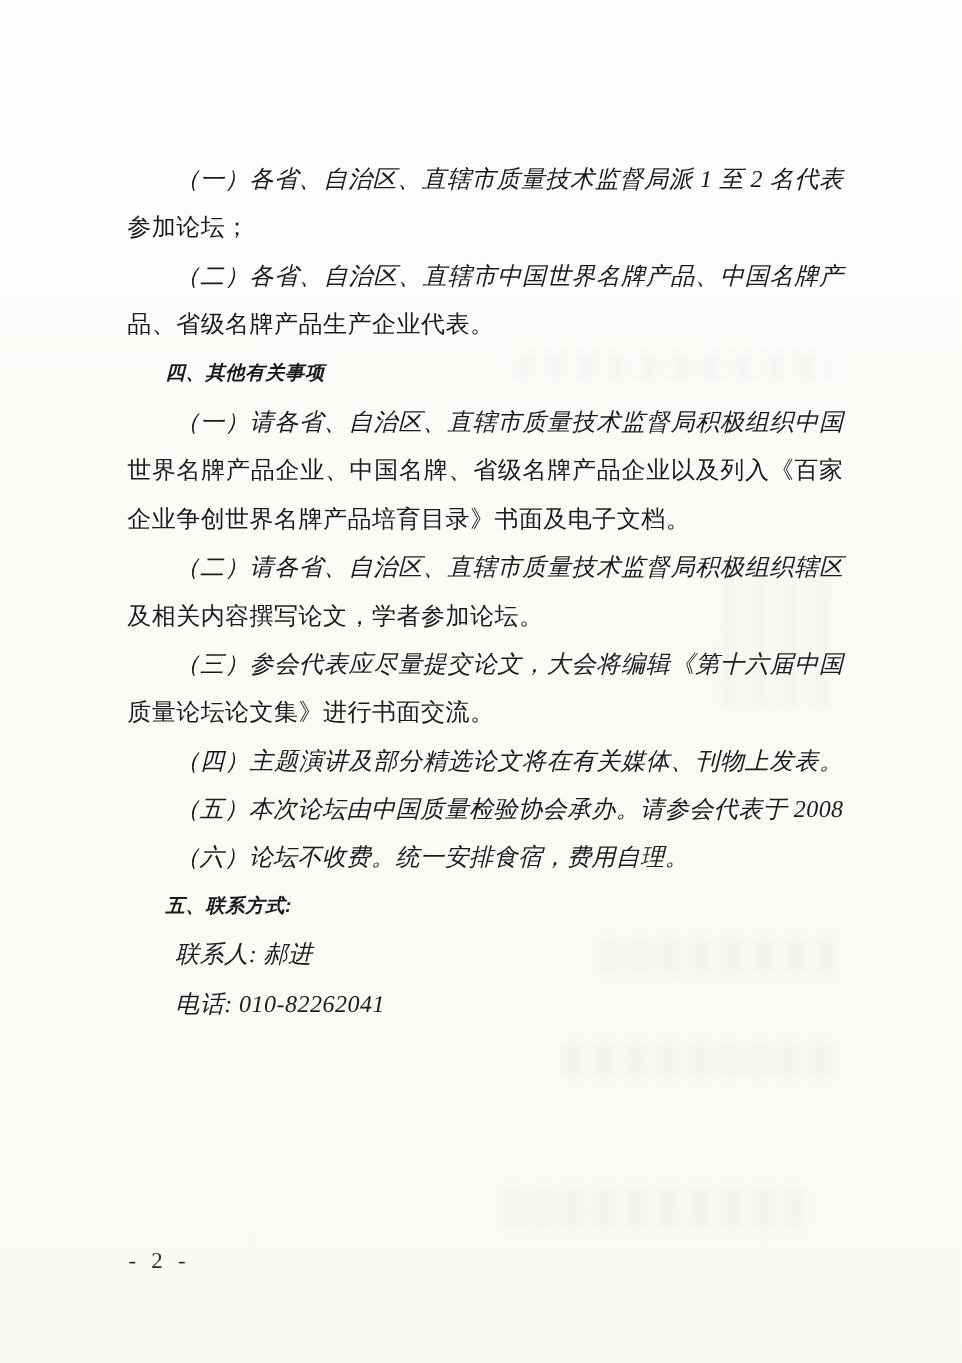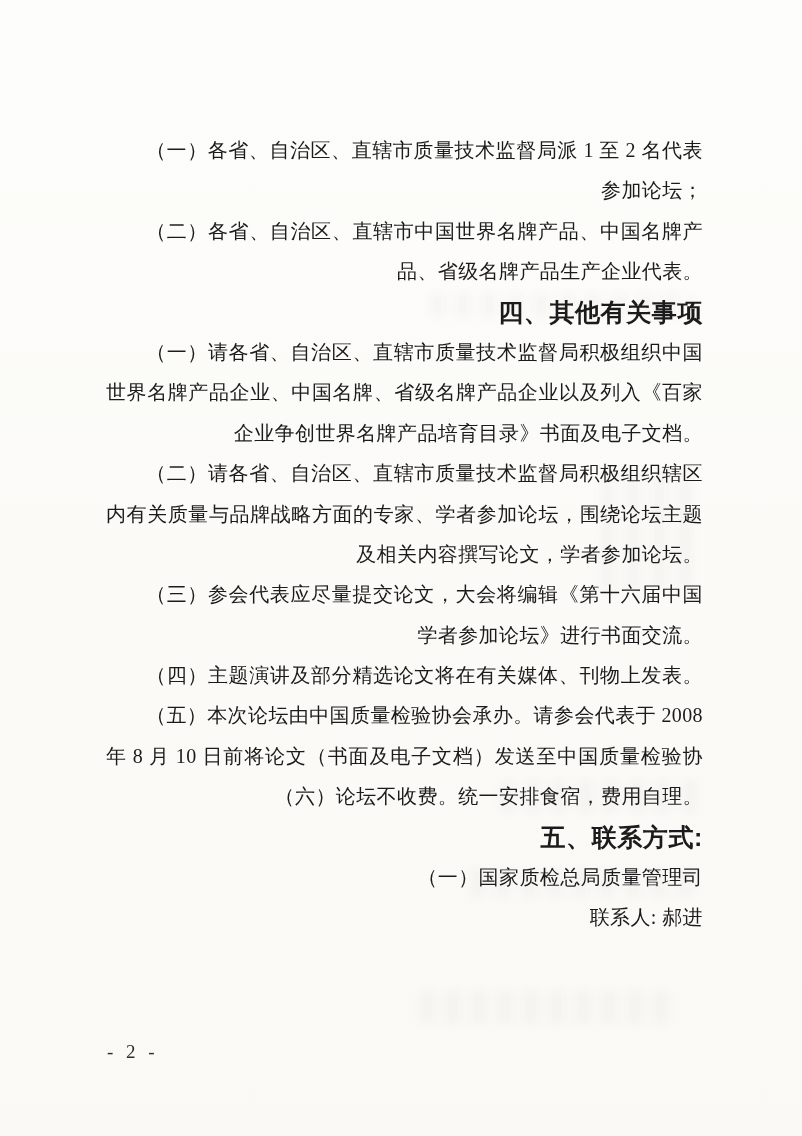"（一）各省、自治区、直辖市质量技术监督局派 1 至 2 名代表" .line.indent { font-style: none -> italic }
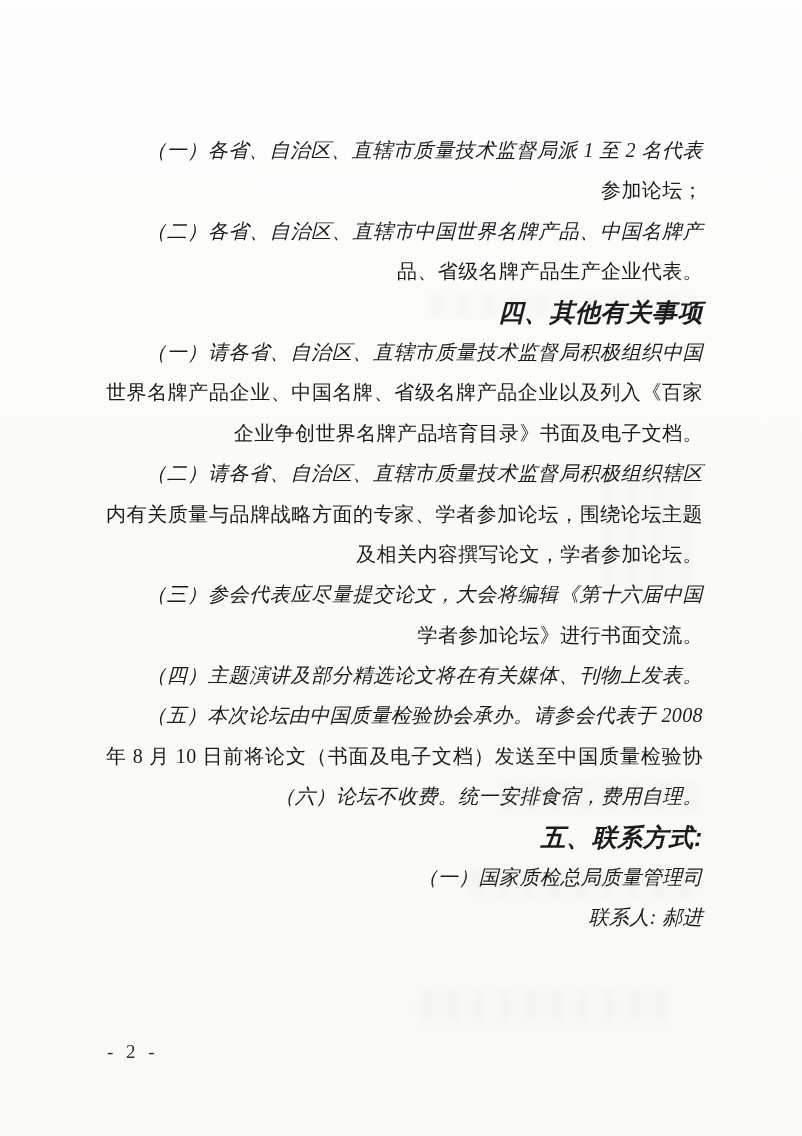"参加论坛；" .line { text-align: right -> left }
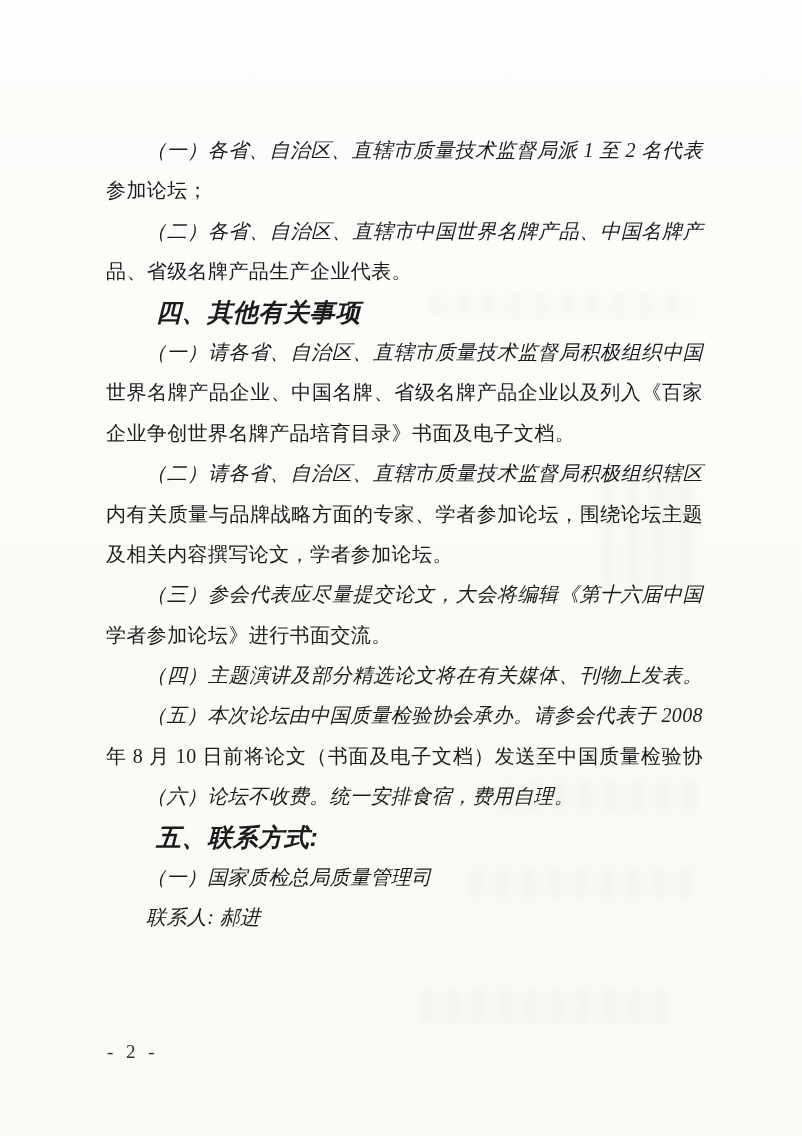"四、其他有关事项" .line.heading { font-size: 25px -> 16px }
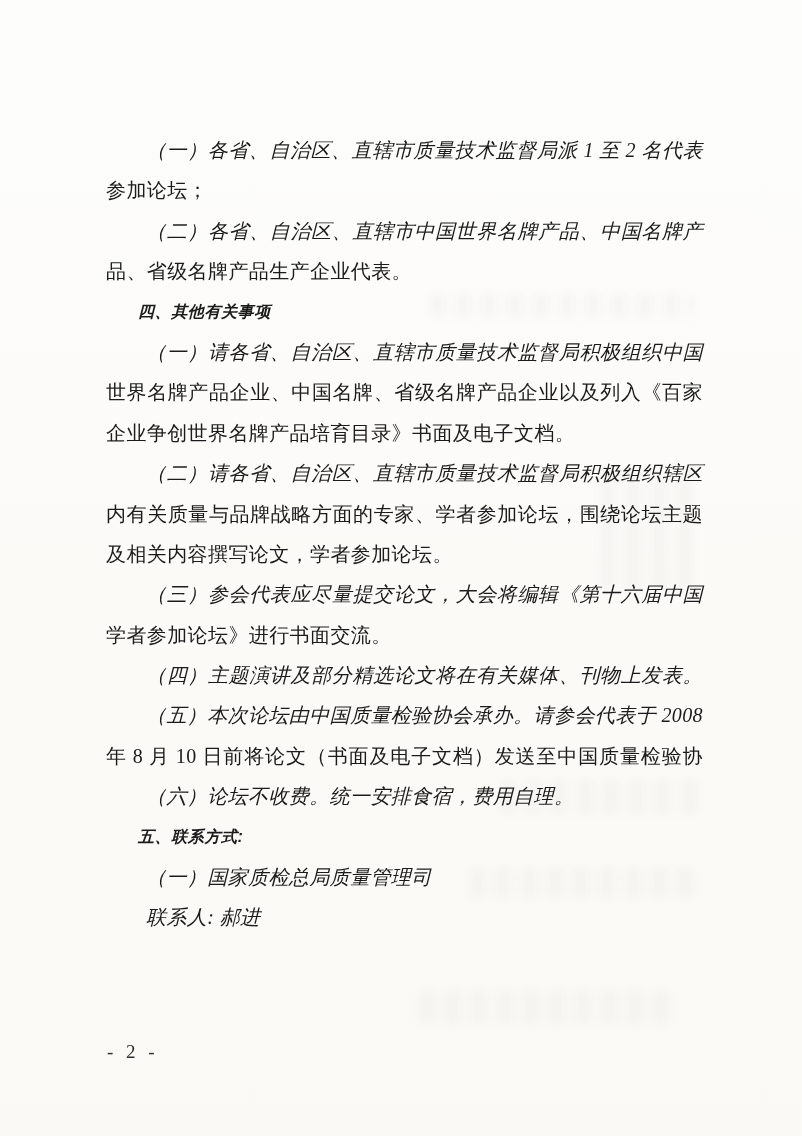"内有关质量与品牌战略方面的专家、学者参加论坛，围绕论坛主题" div.line { html: <div>内有关质量与品牌战略方面的专家、学者参加论坛，围绕论坛主题</div> -> none }
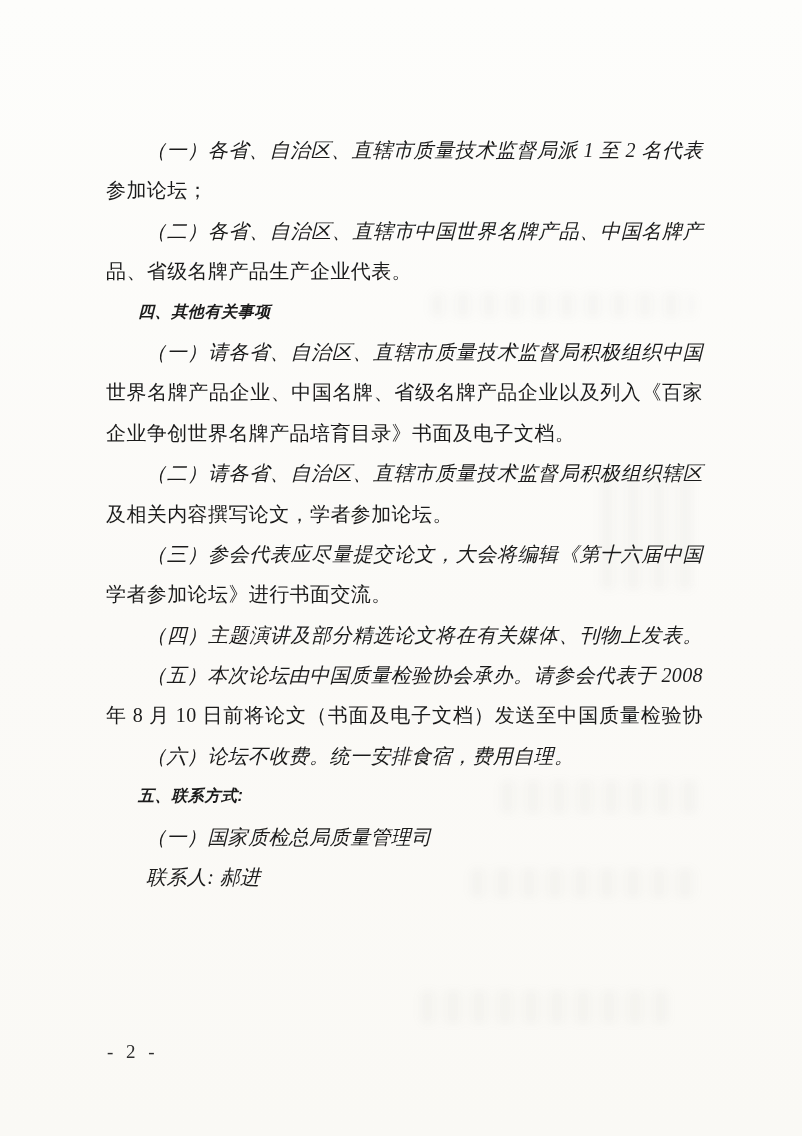"学者参加论坛》进行书面交流。" div.line { text: 学者参加论坛 -> 质量论坛论文集 }
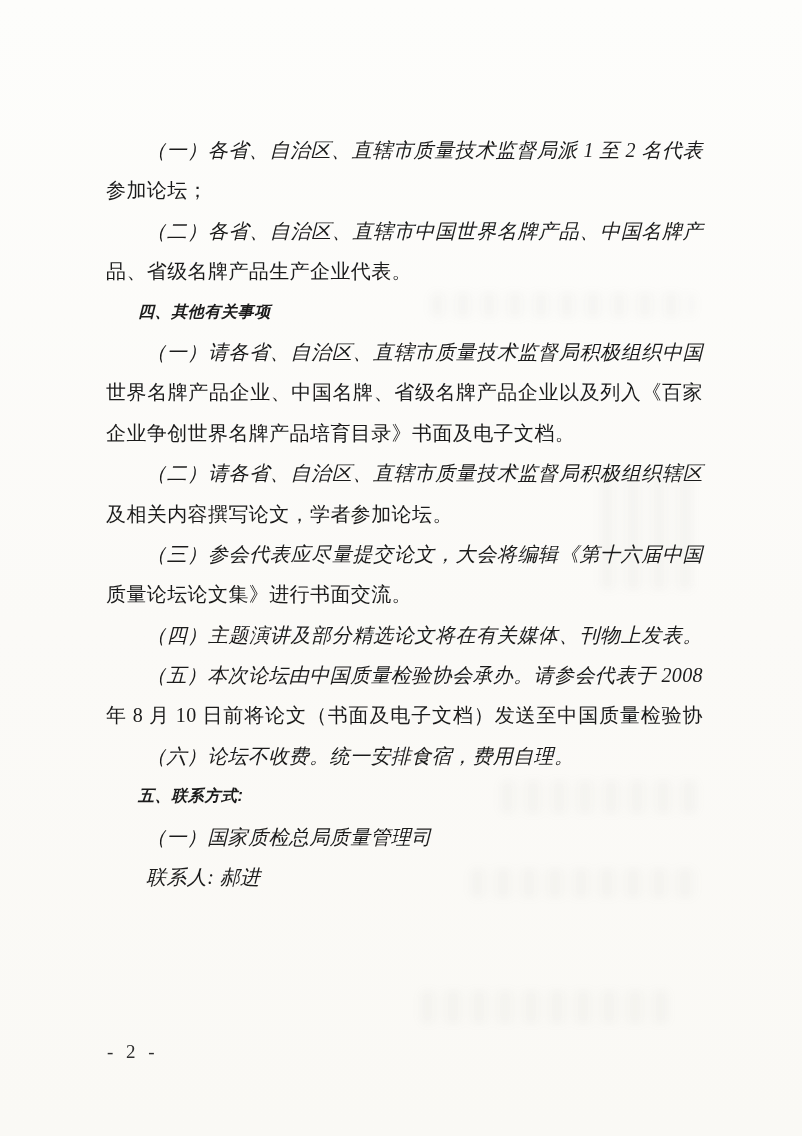"年 8 月 10 日前将论文（书面及电子文档）发送至中国质量检验协" div.line { html: <div>年 8 月 10 日前将论文（书面及电子文档）发送至中国质量检验协</div> -> none }
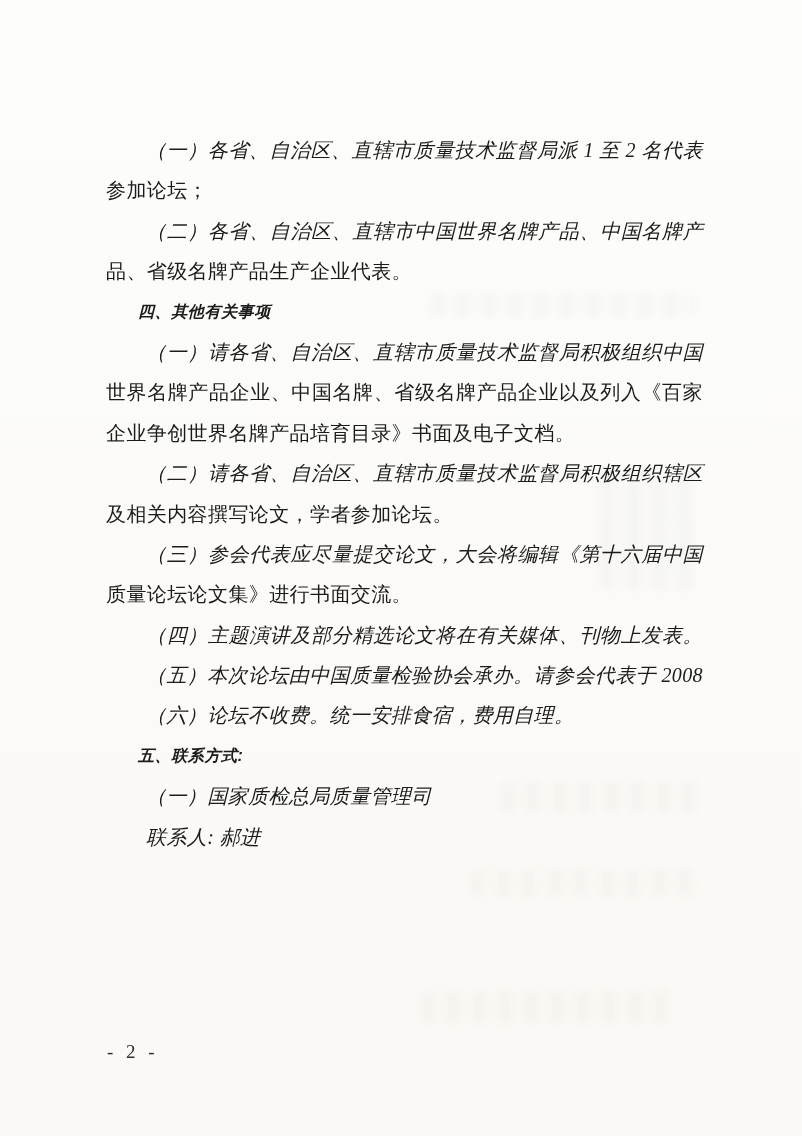"（一）国家质检总局质量管理司" div.line { html: <div>（一）国家质检总局质量管理司</div> -> none }
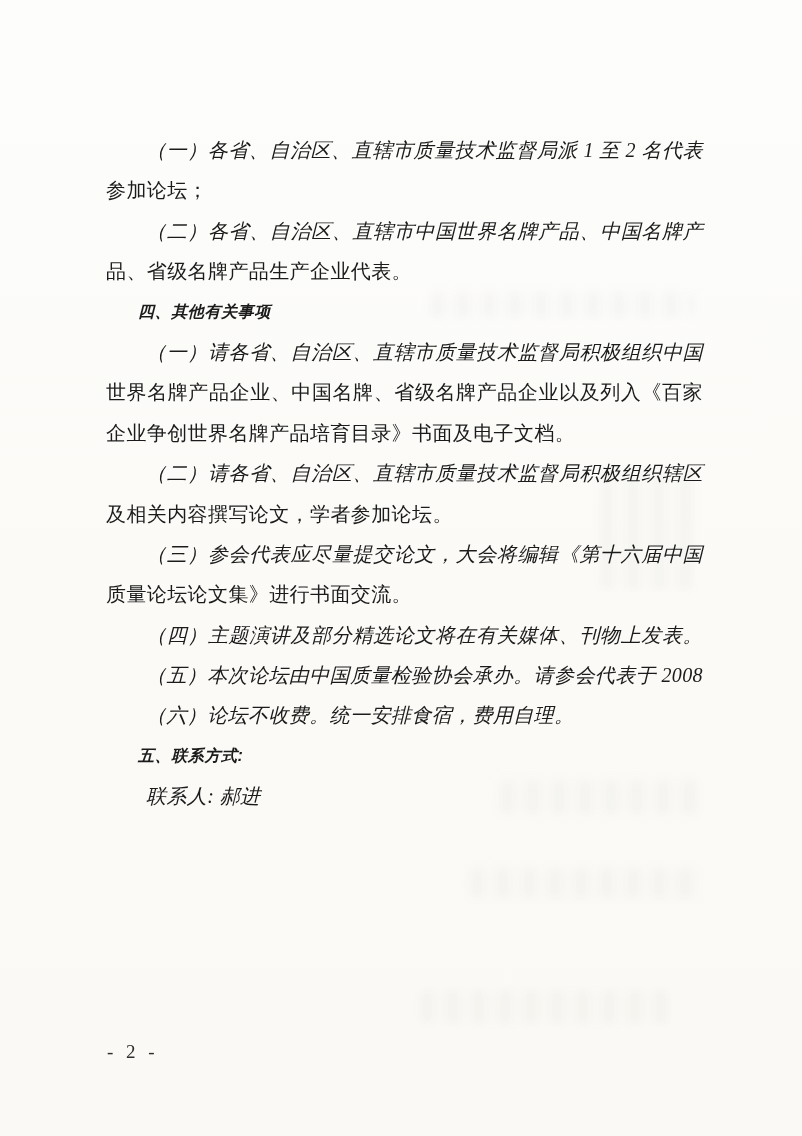"电话: 010-82262041" div.line { html: none -> <div>电话: 010-82262041</div> }
